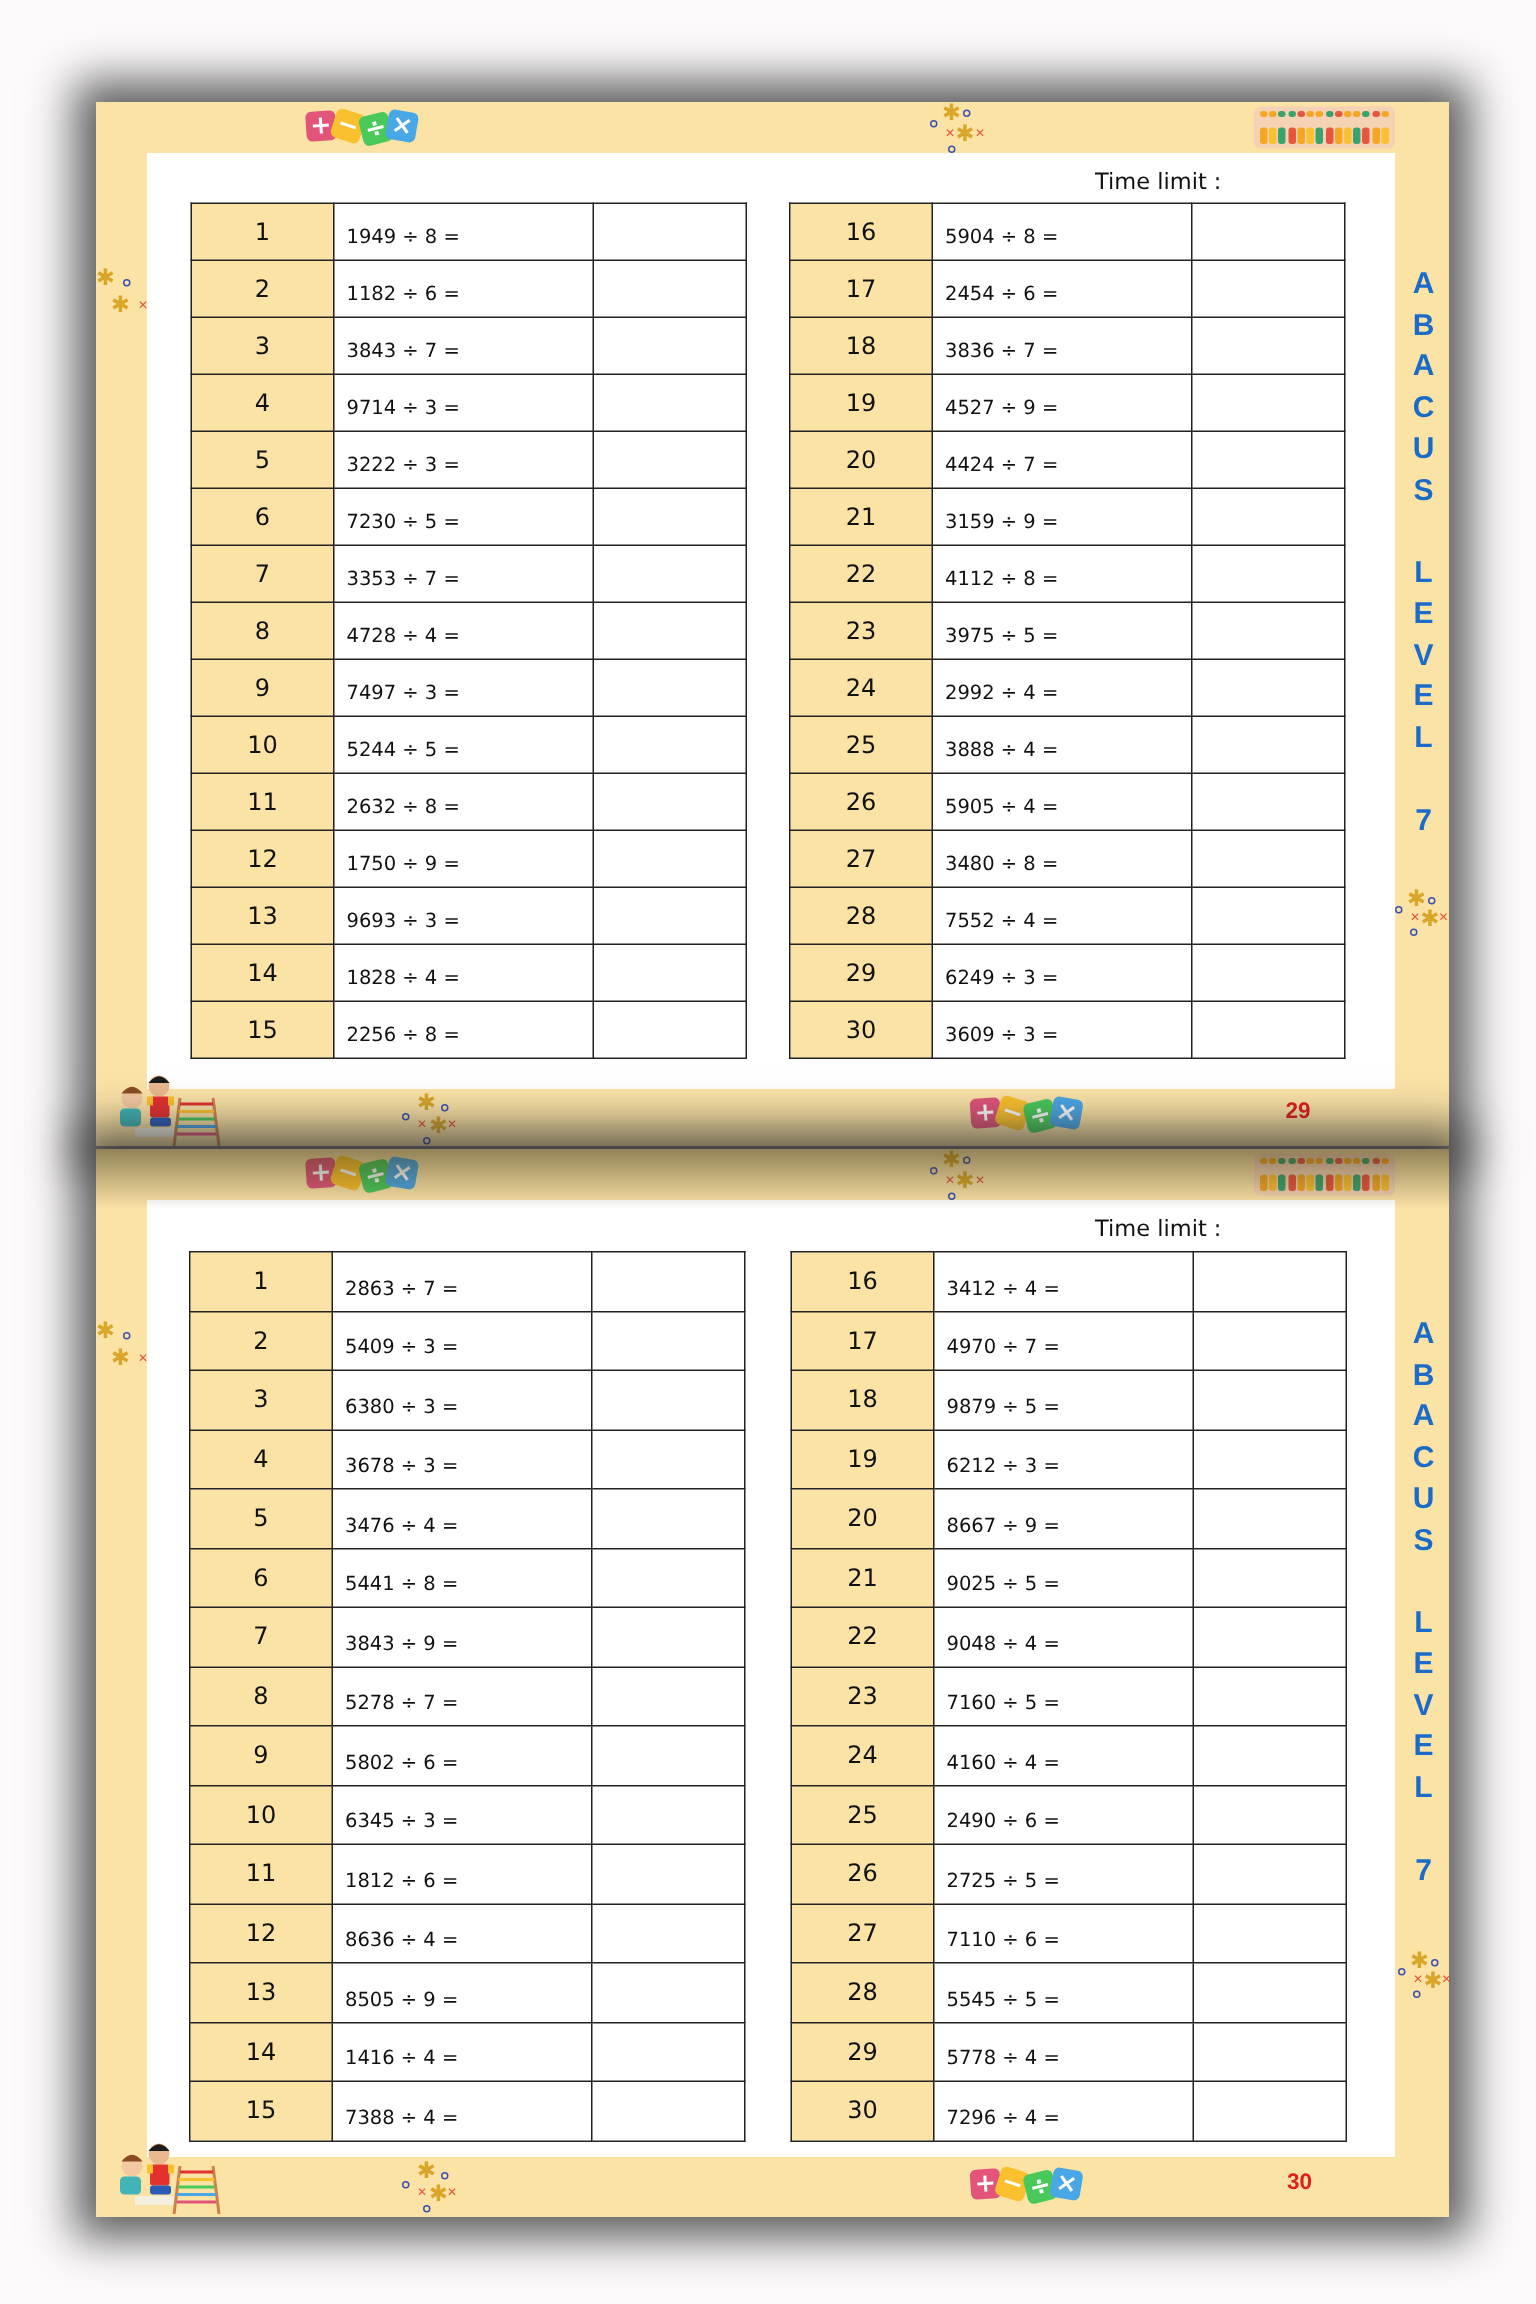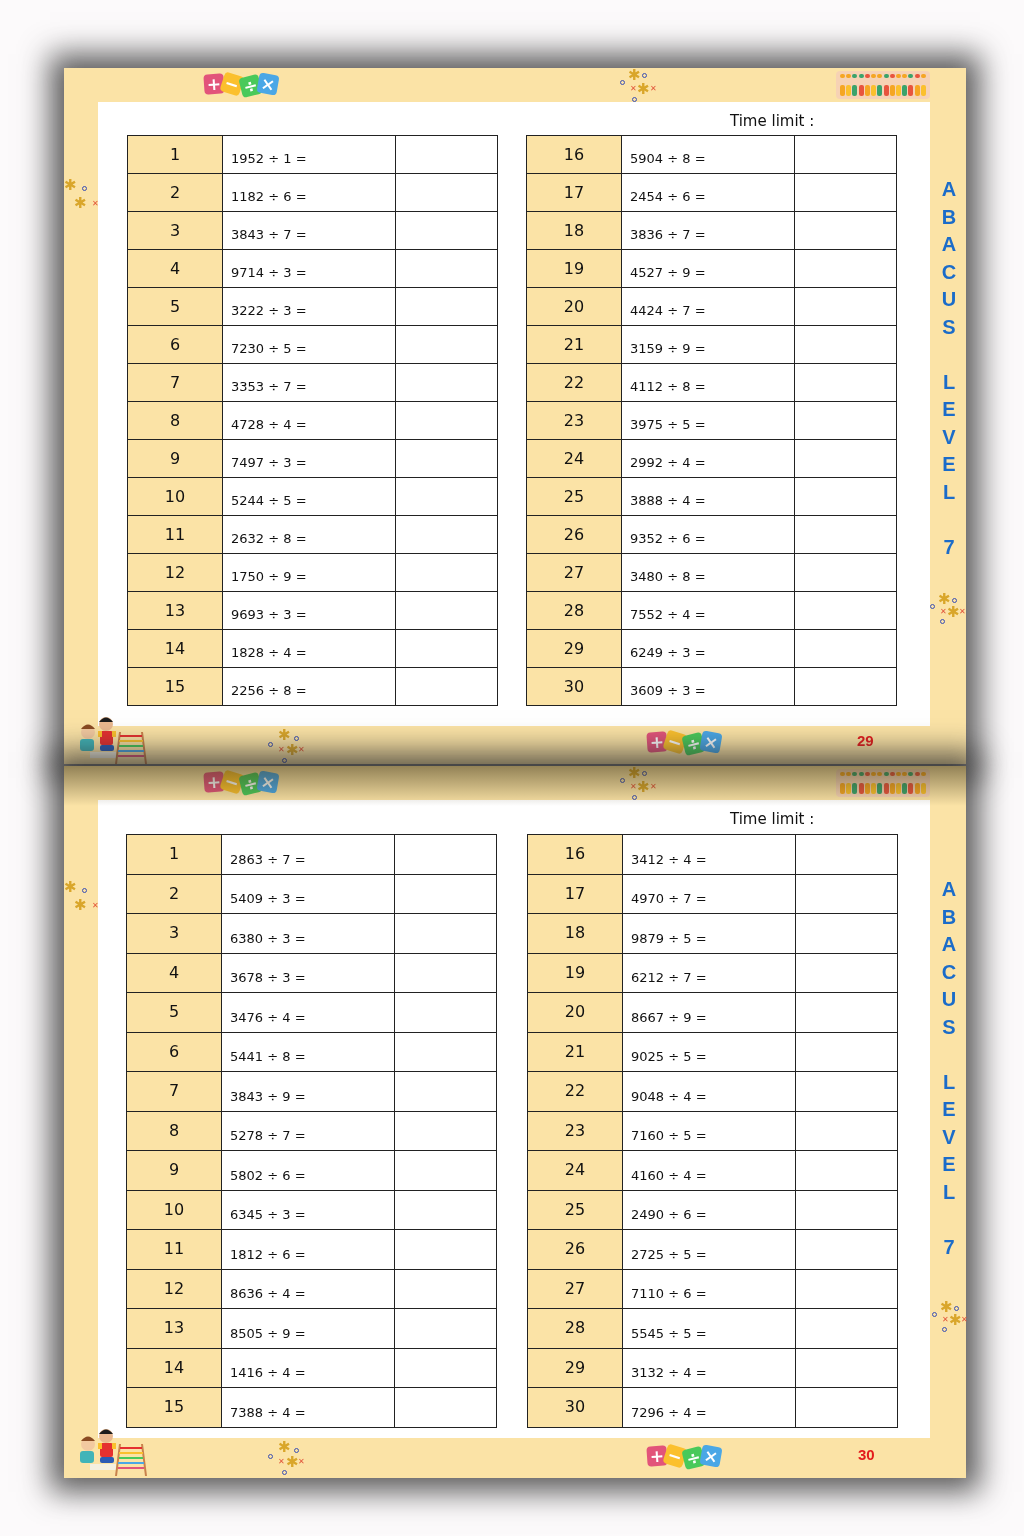"1952 ÷ 1 =" td.prob { text: 1952 ÷ 1 -> 1949 ÷ 8 }
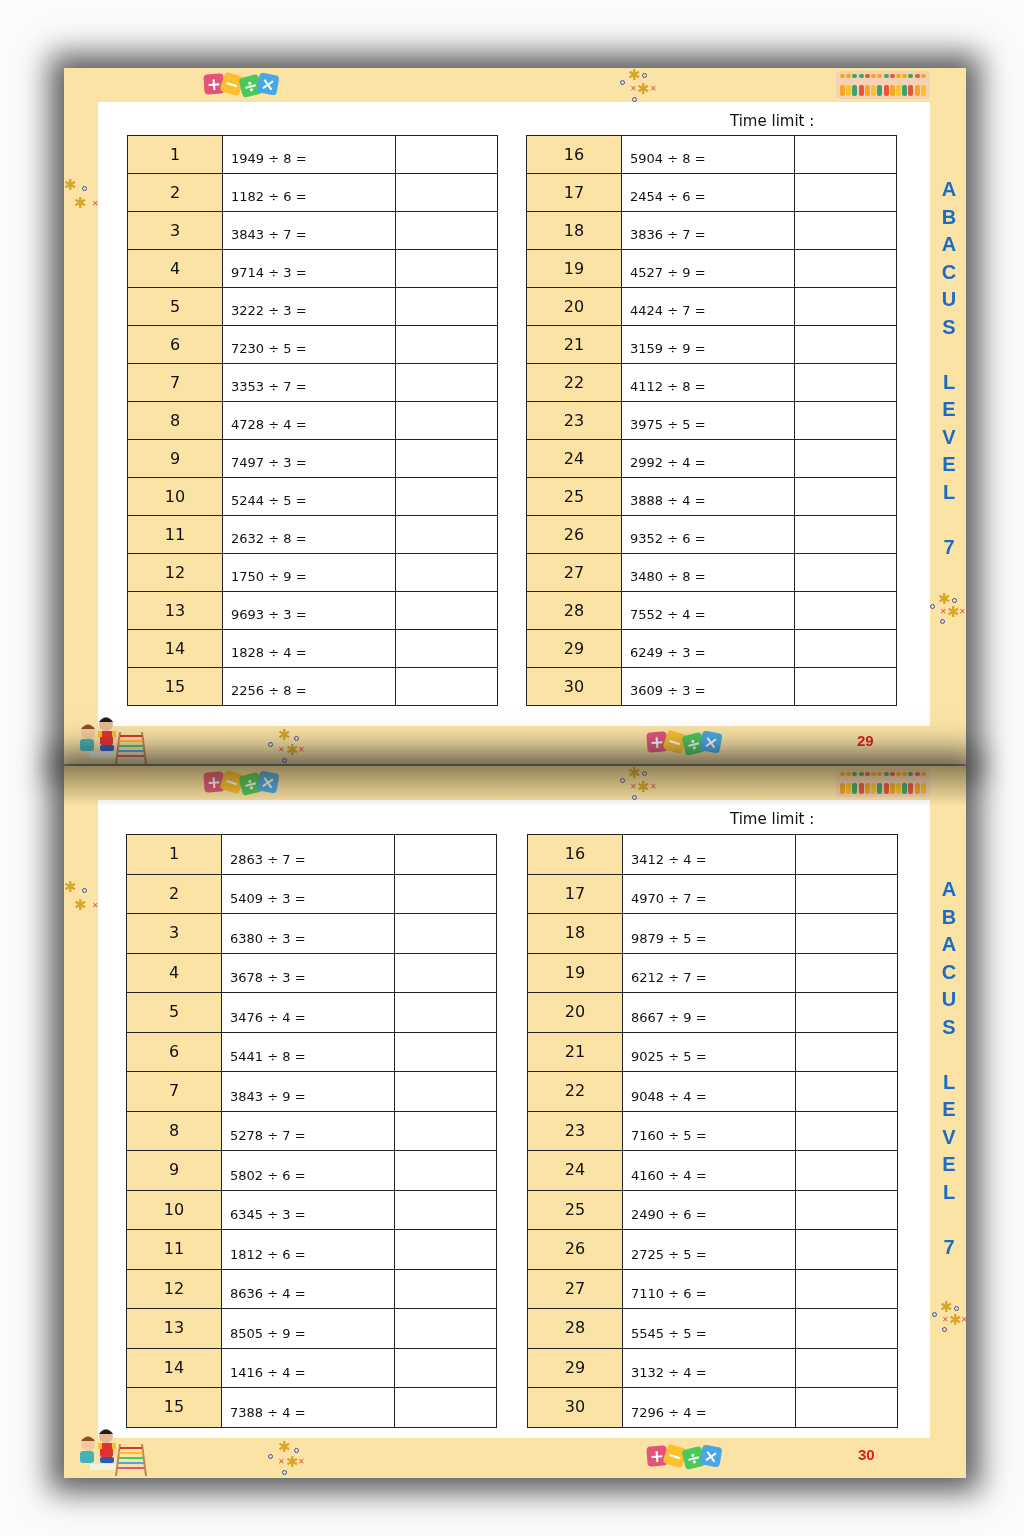"9352 ÷ 6 =" td.prob { text: 9352 ÷ 6 -> 5905 ÷ 4 }
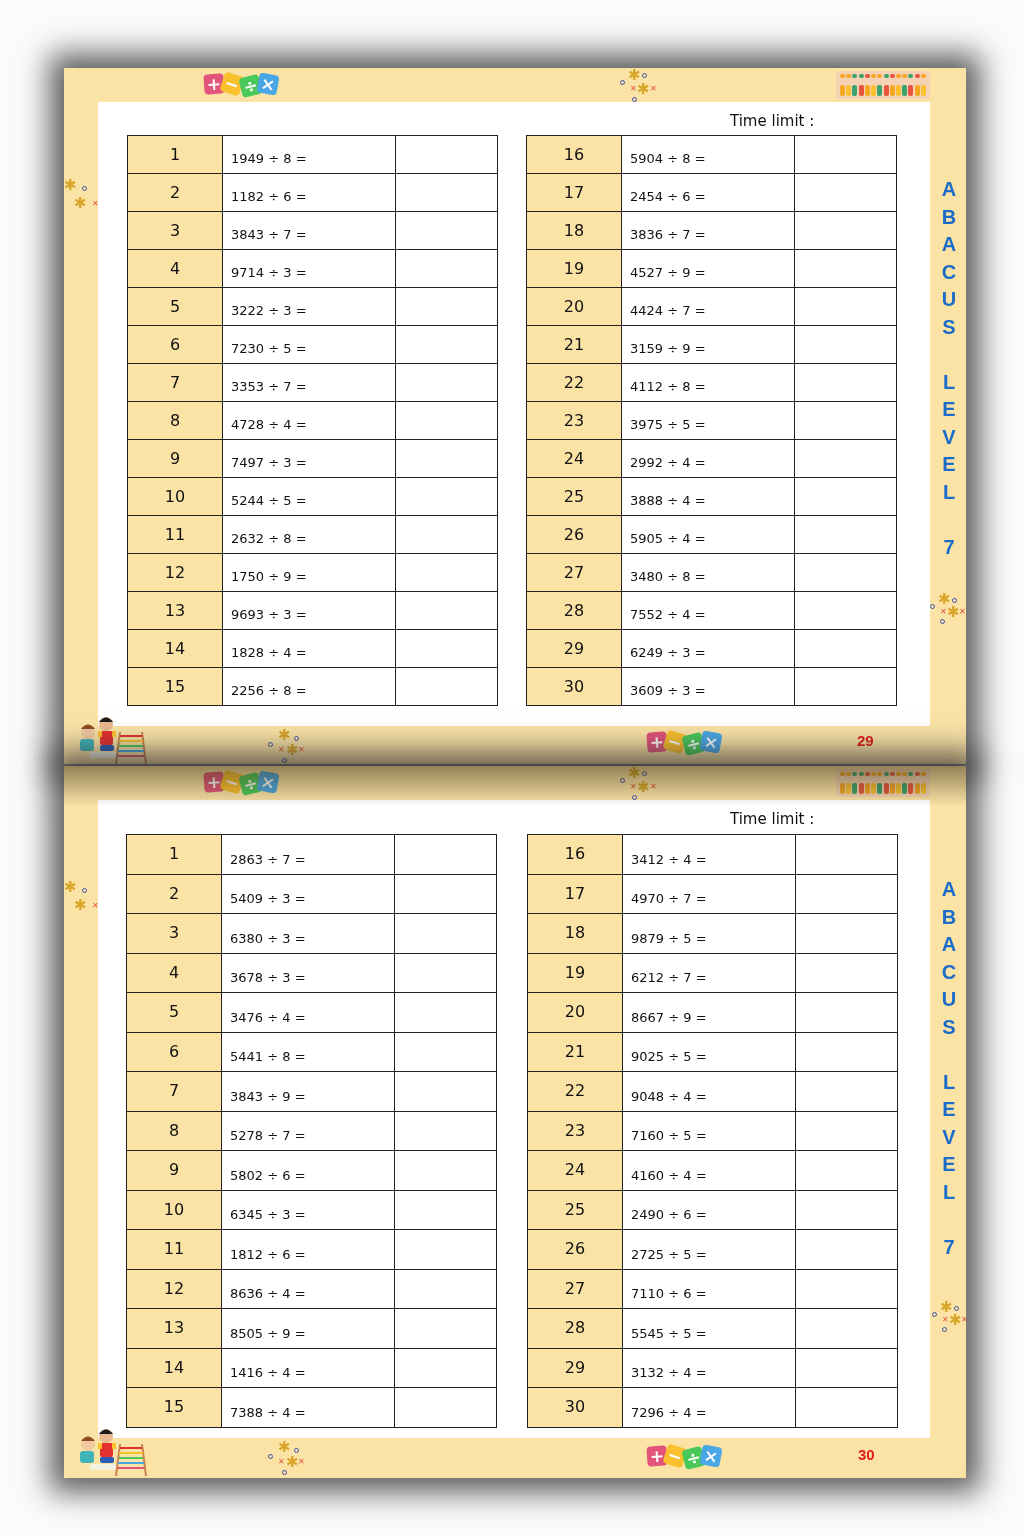"6212 ÷ 7 =" td.prob { text: 7 -> 3 }
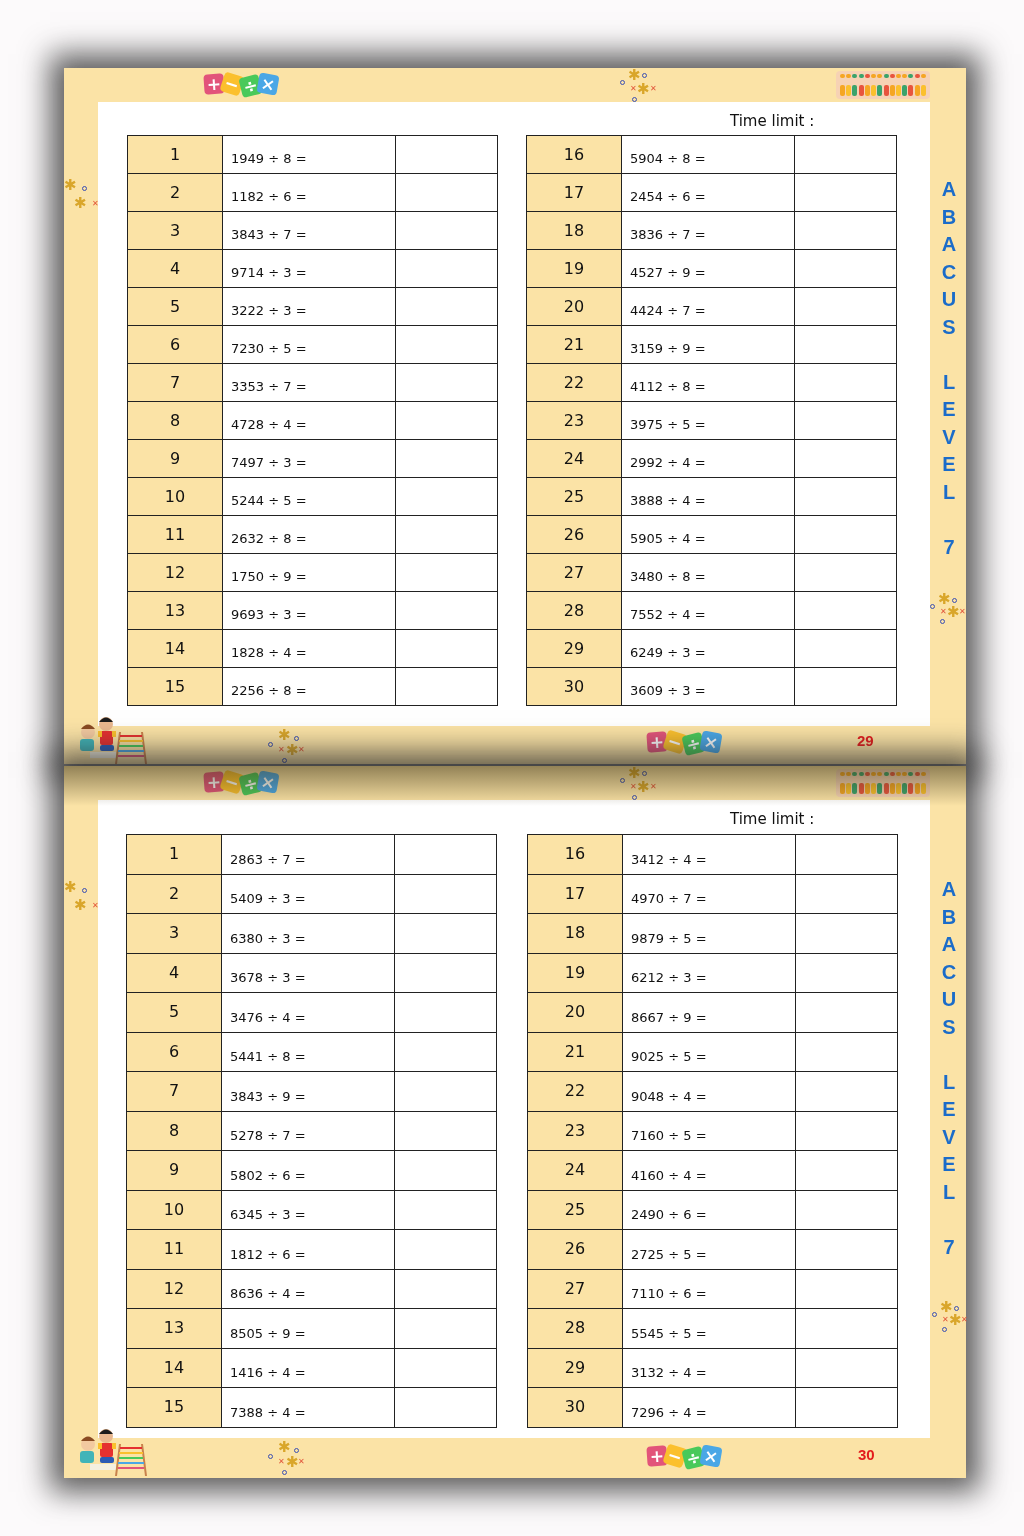"3132 ÷ 4 =" td.prob { text: 3132 -> 5778 }
